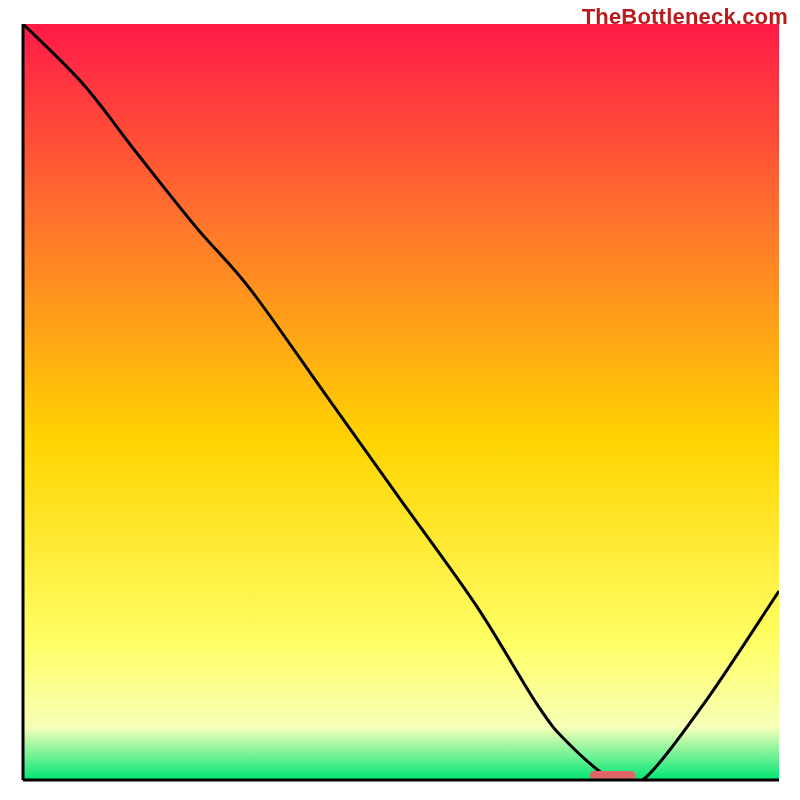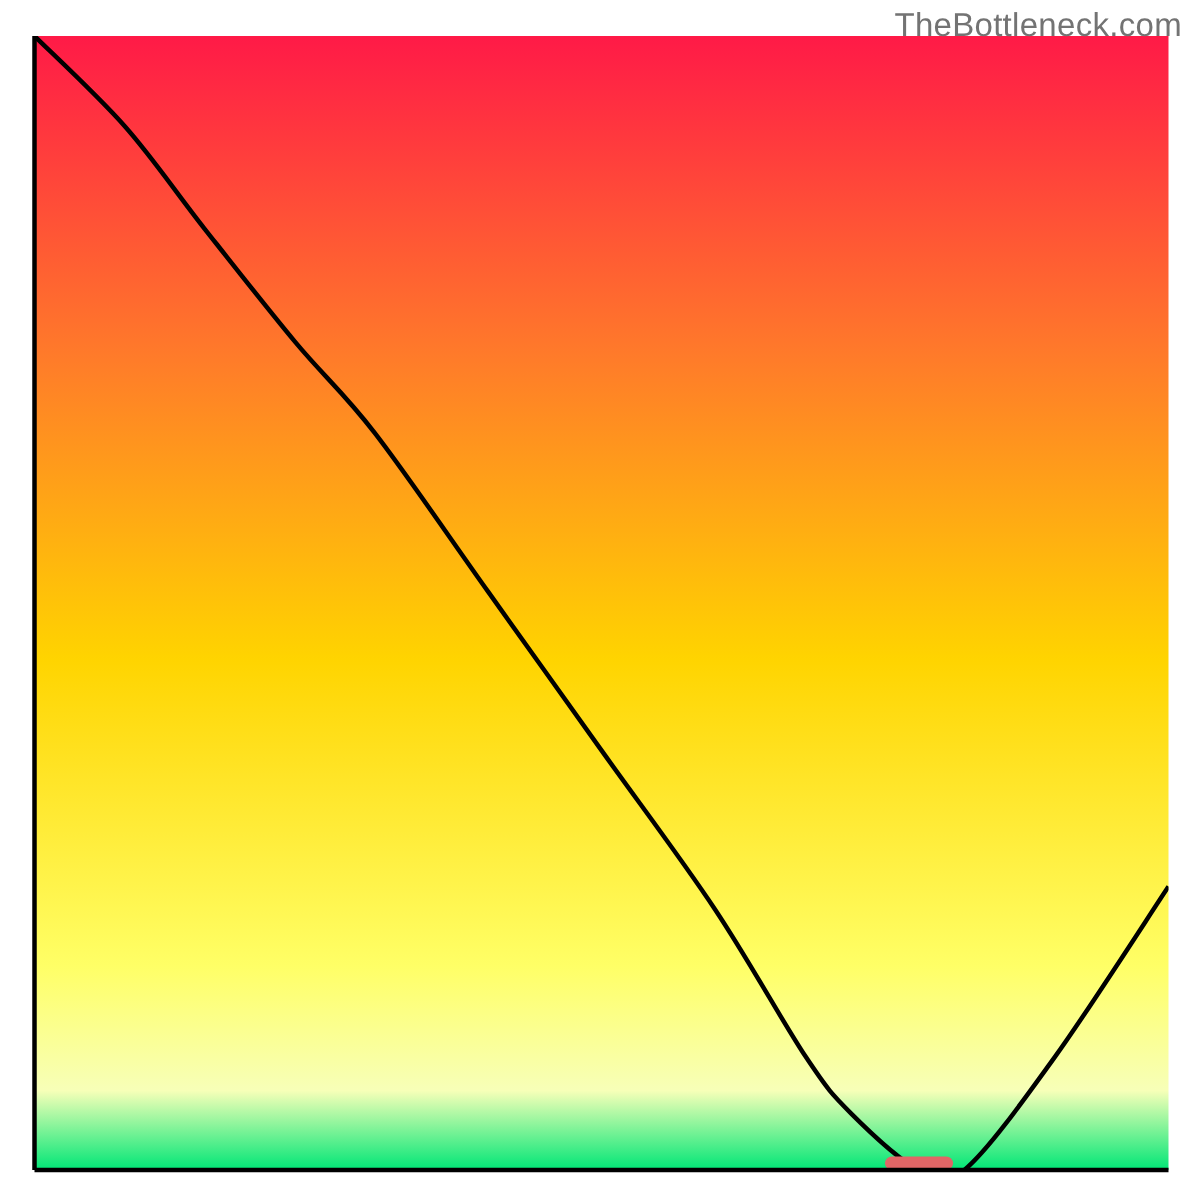"TheBottleneck.com" .watermark { color: #737373 -> #b91c1c; font-weight: 400 -> 700 }
